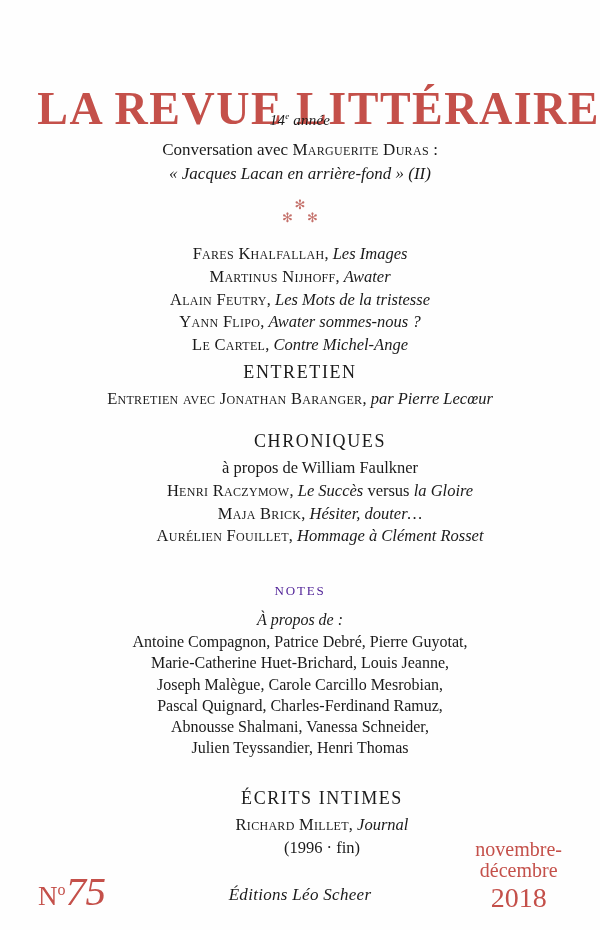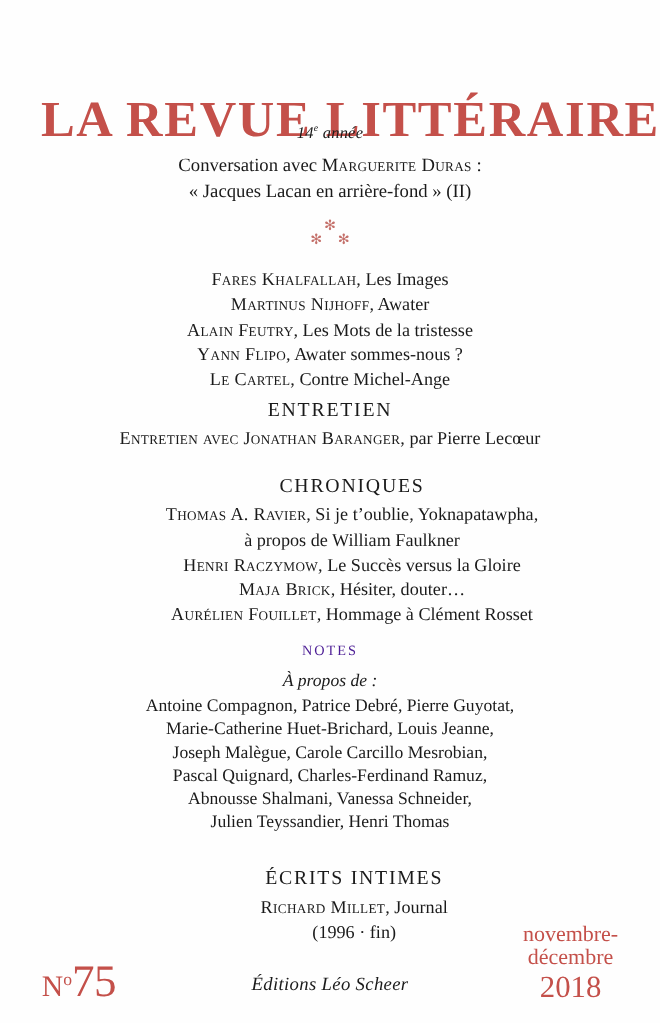"« Jacques Lacan en arrière-fond" .conversation .line2 { font-style: none -> italic }
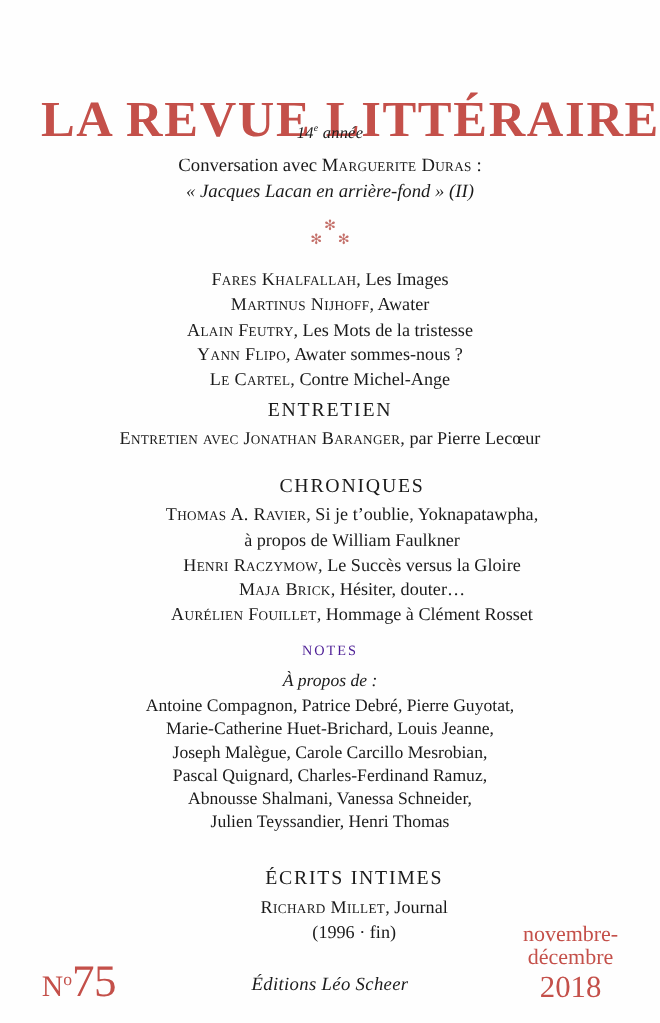"Les Images" .entry .it { font-style: none -> italic }
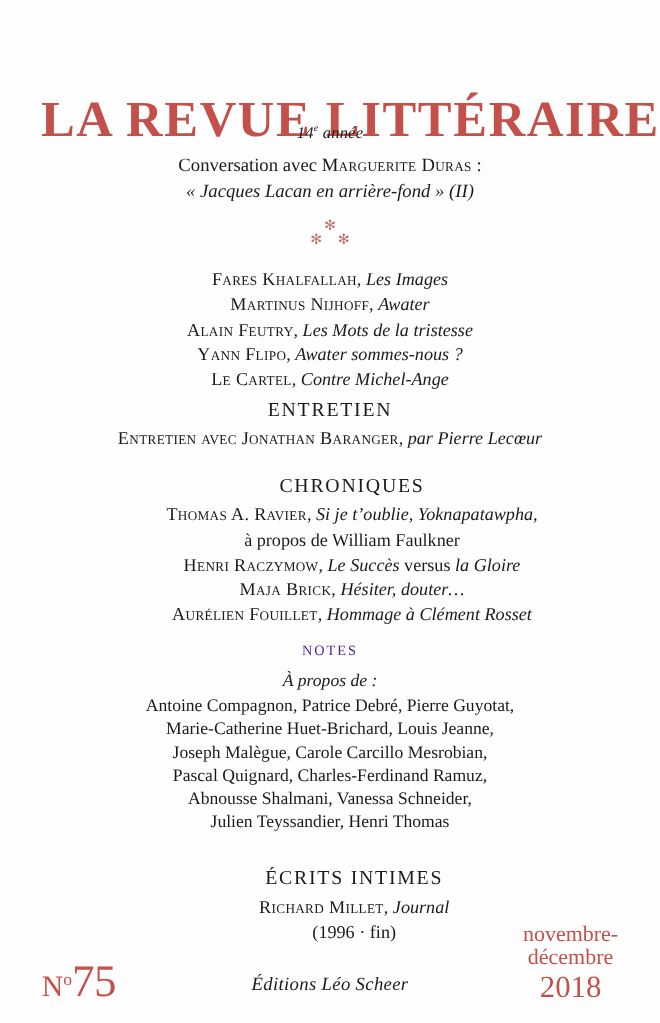"Thomas A. Ravier, Si je" div.entry { html: <div> <span>Thomas A. Ravier</span><span>, </span><span>Si je t’oublie, Yoknapatawpha,</span> </div> -> none }
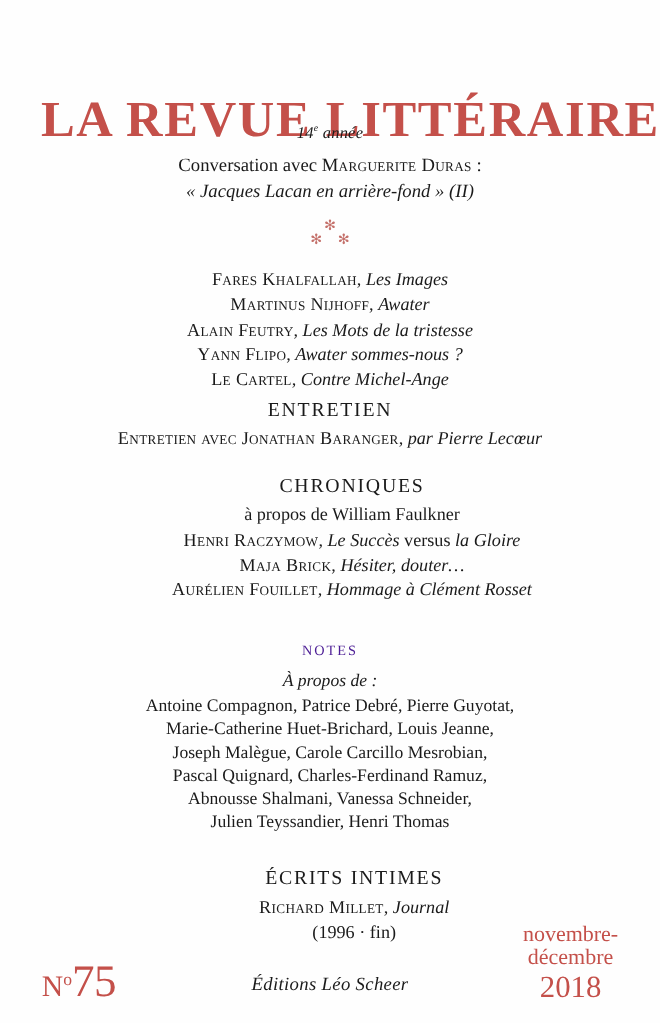"75" .issue-number .num { font-style: none -> italic }
